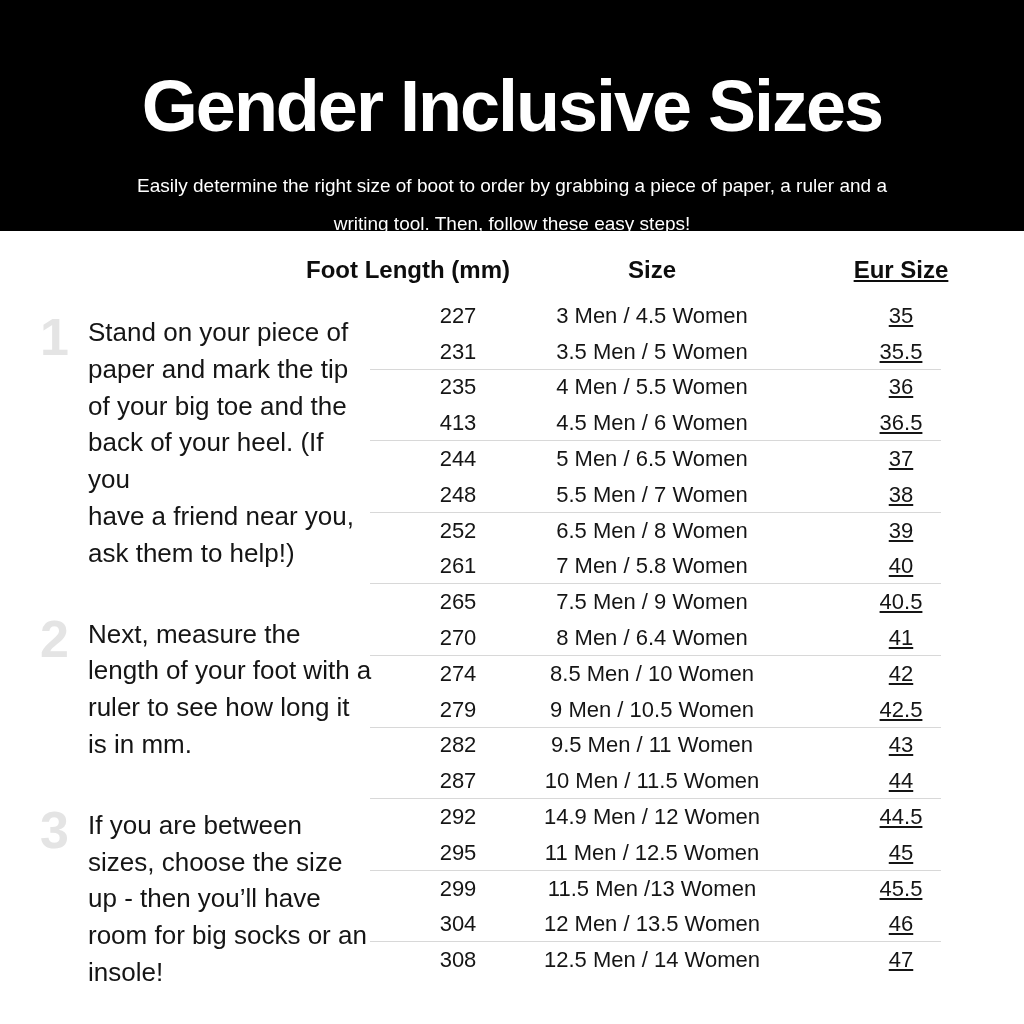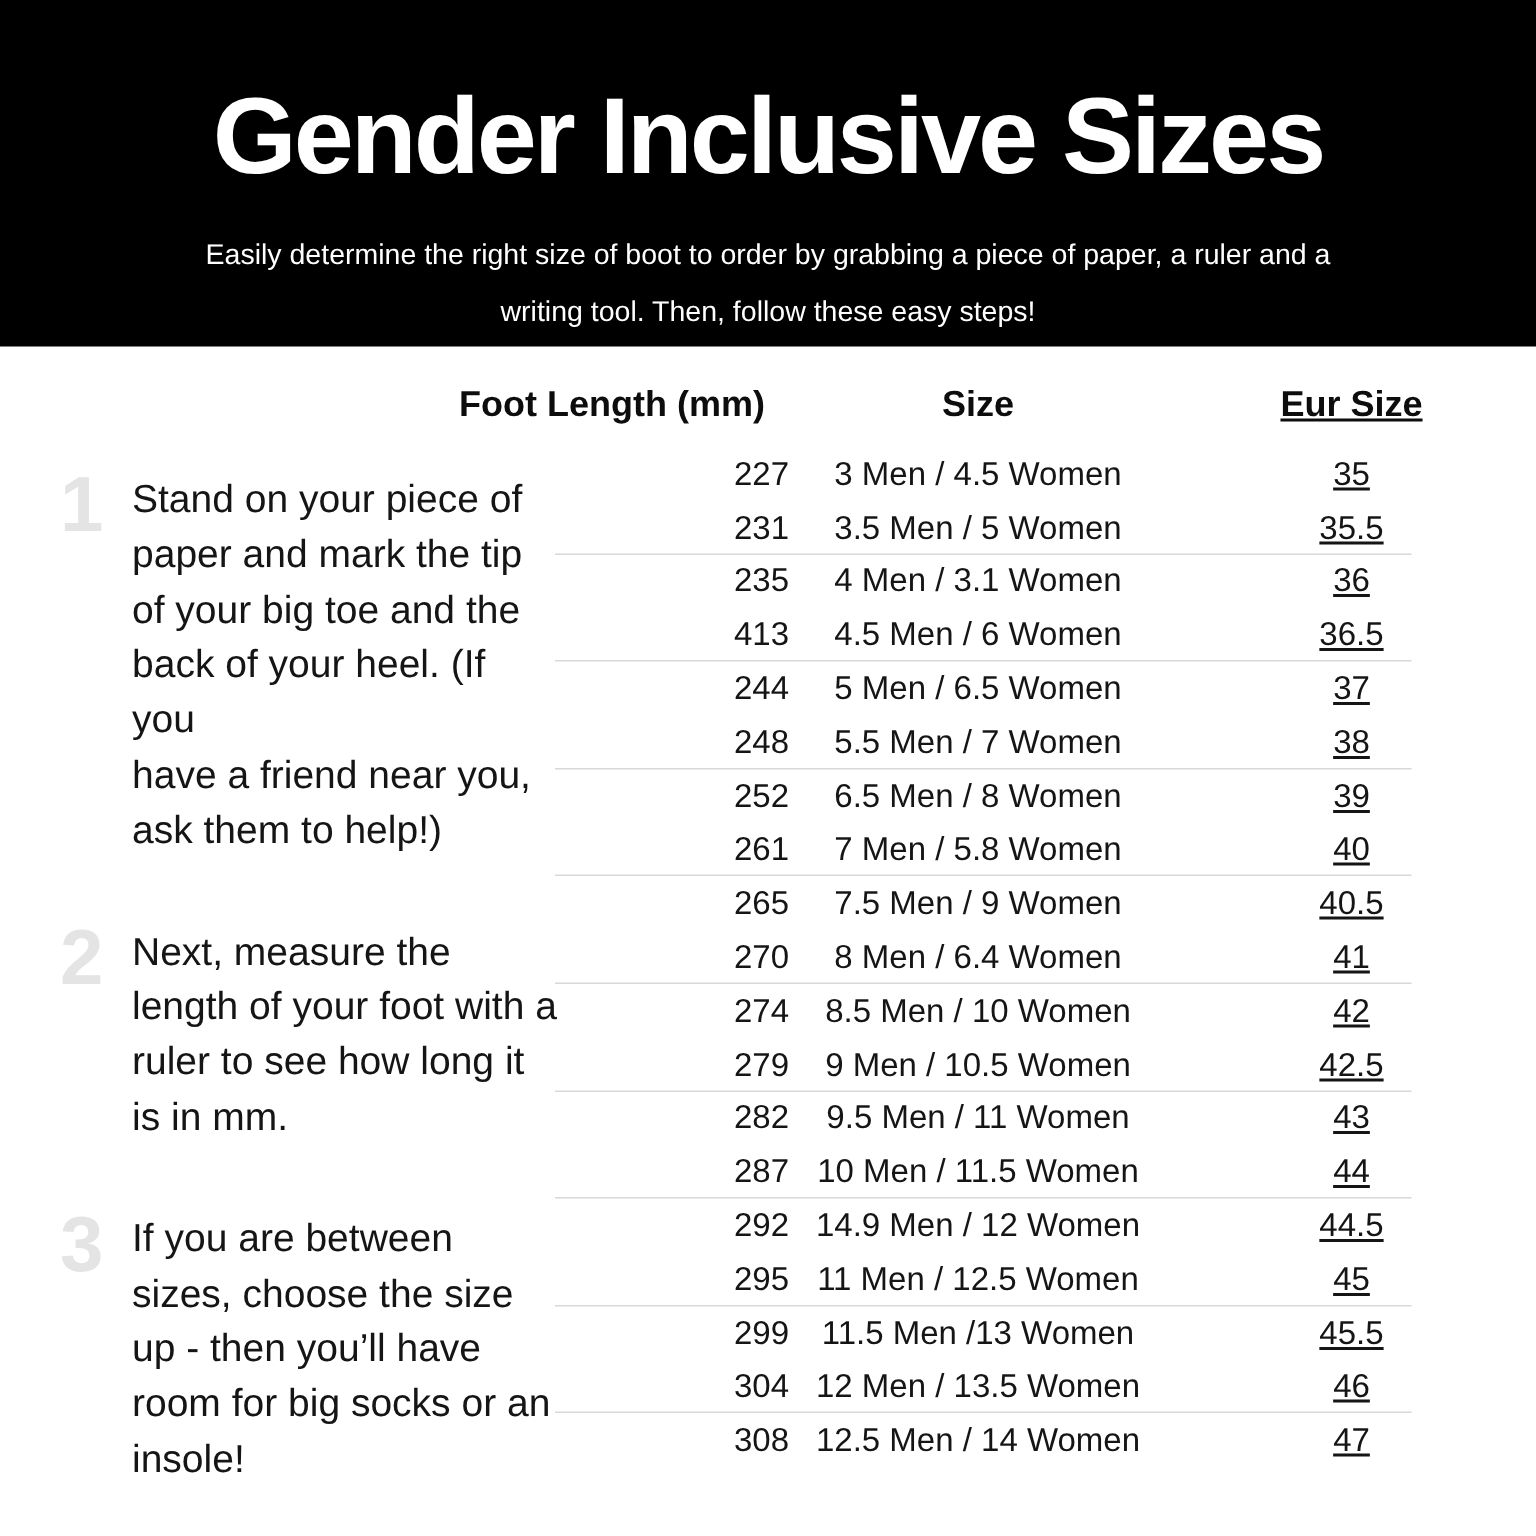"Gender Inclusive Sizes" .hero h1 { margin: 0 -> 15px }
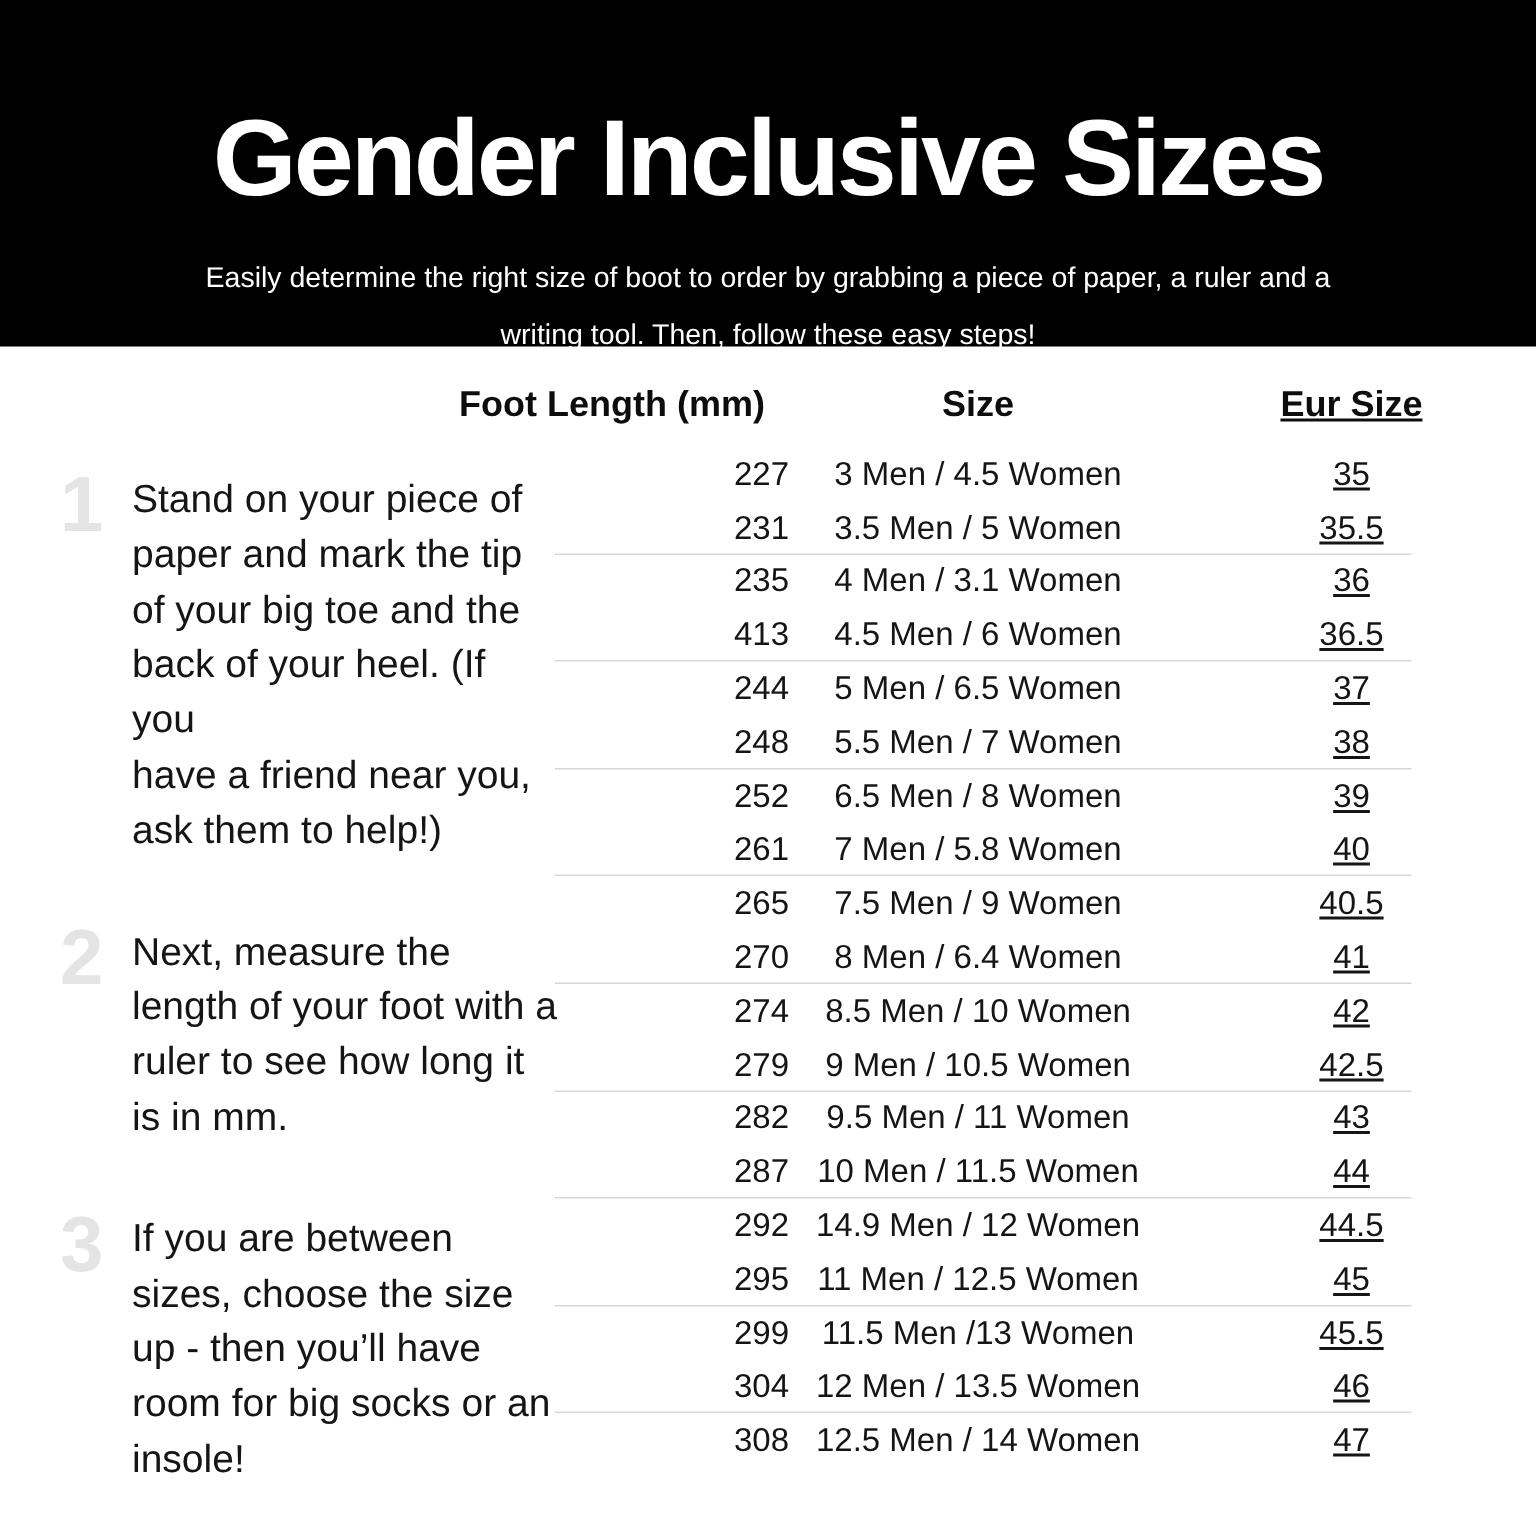"227" .trow .c1 { text-align: right -> center }
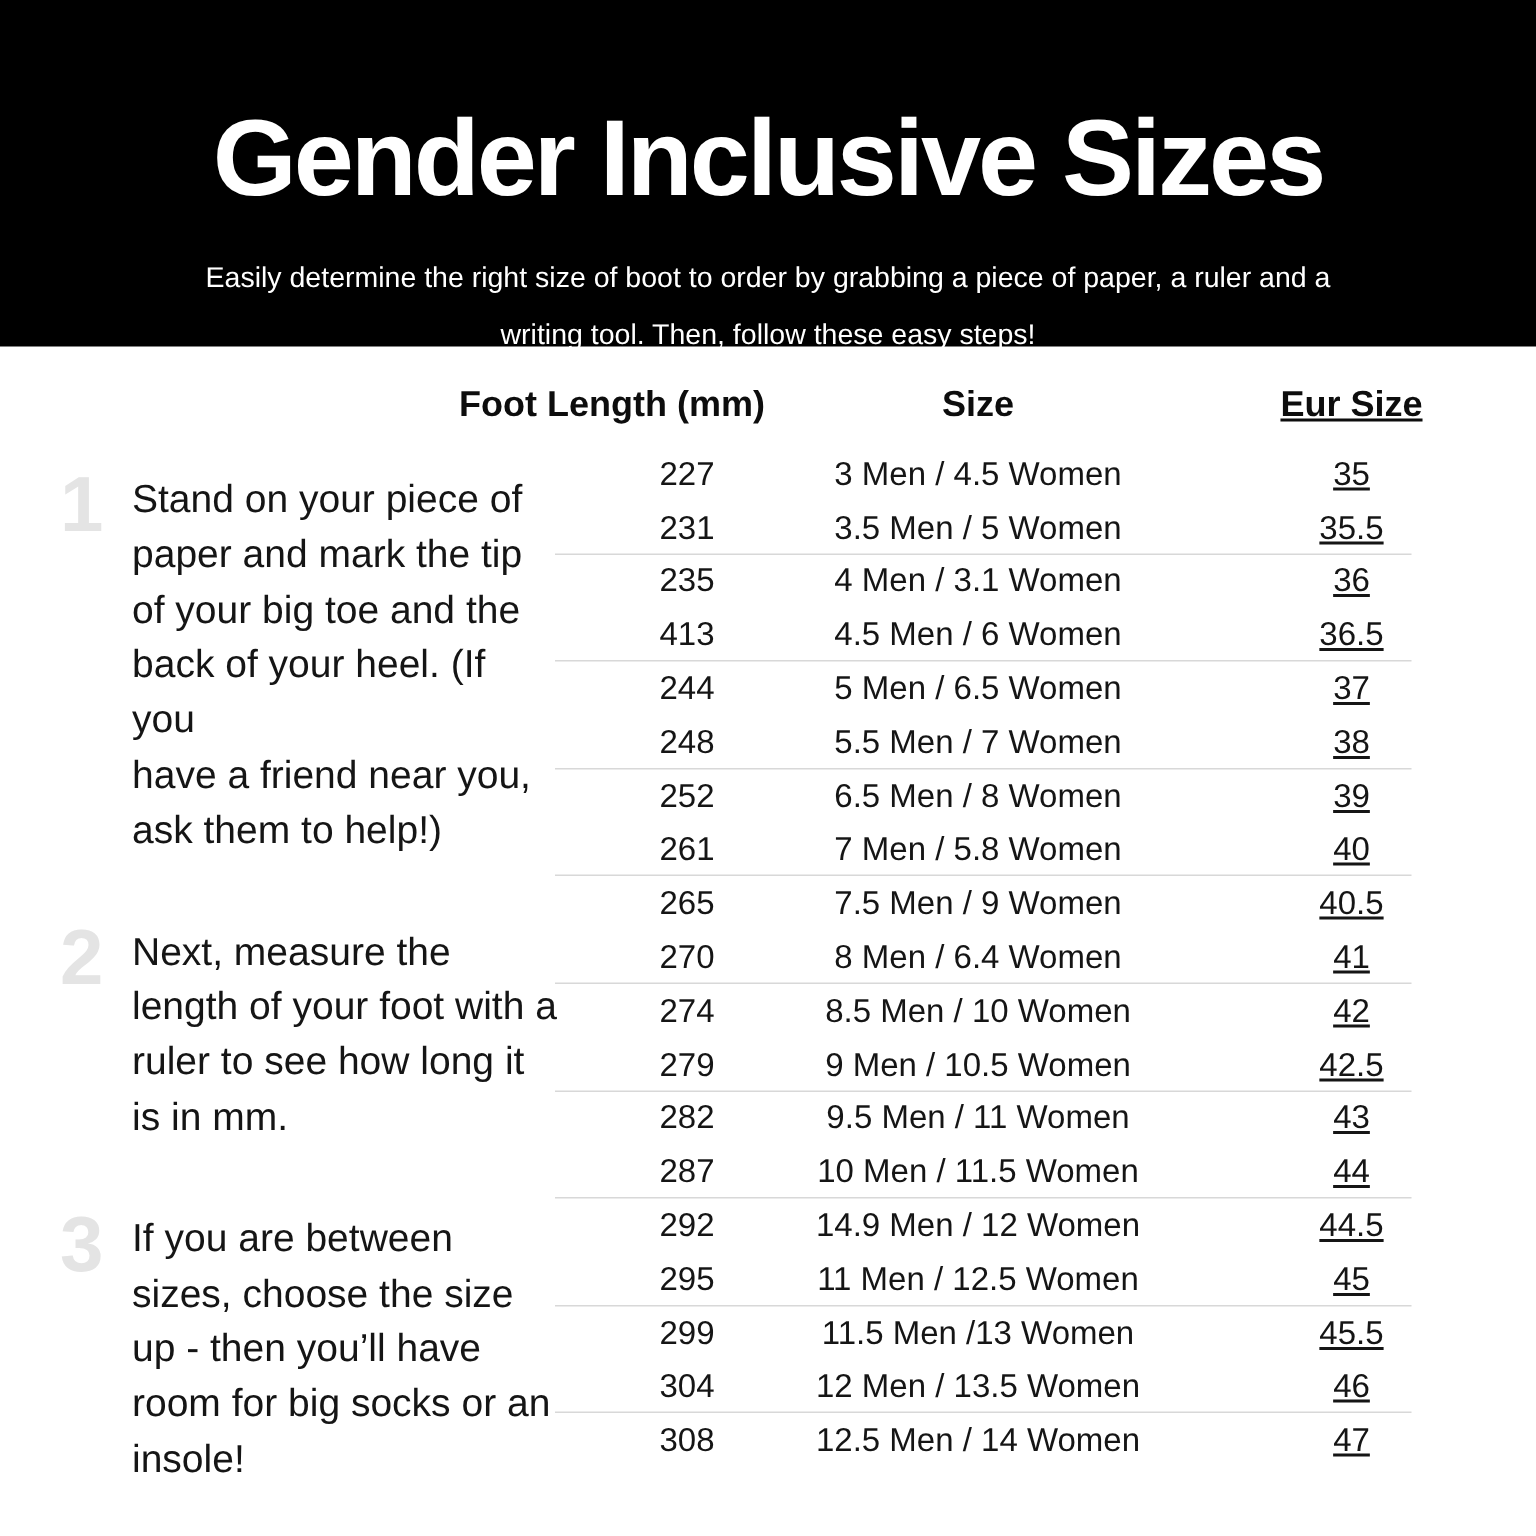"4 Men / 3.1 Women" div.c2 { text: 3.1 -> 5.5 }
